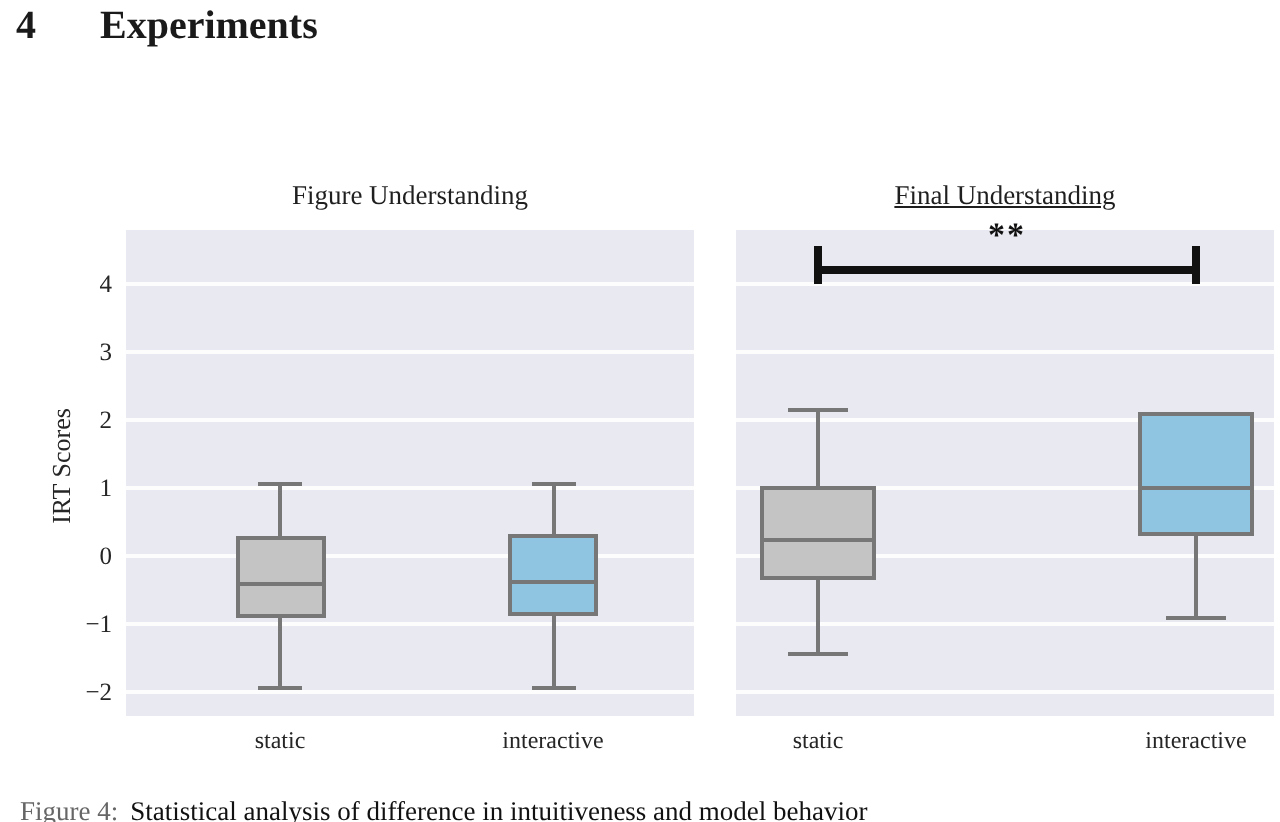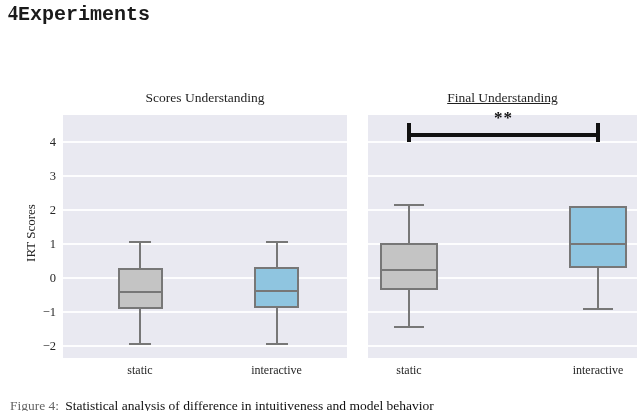"Experiments" .heading .sec-title { font-family: Liberation Mono, monospace -> none; margin-left: none -> 32px }
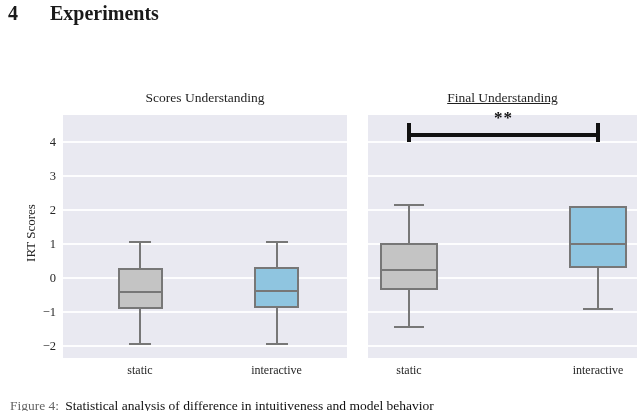"Scores Understanding" div.panel-title { text: Scores -> Figure }
